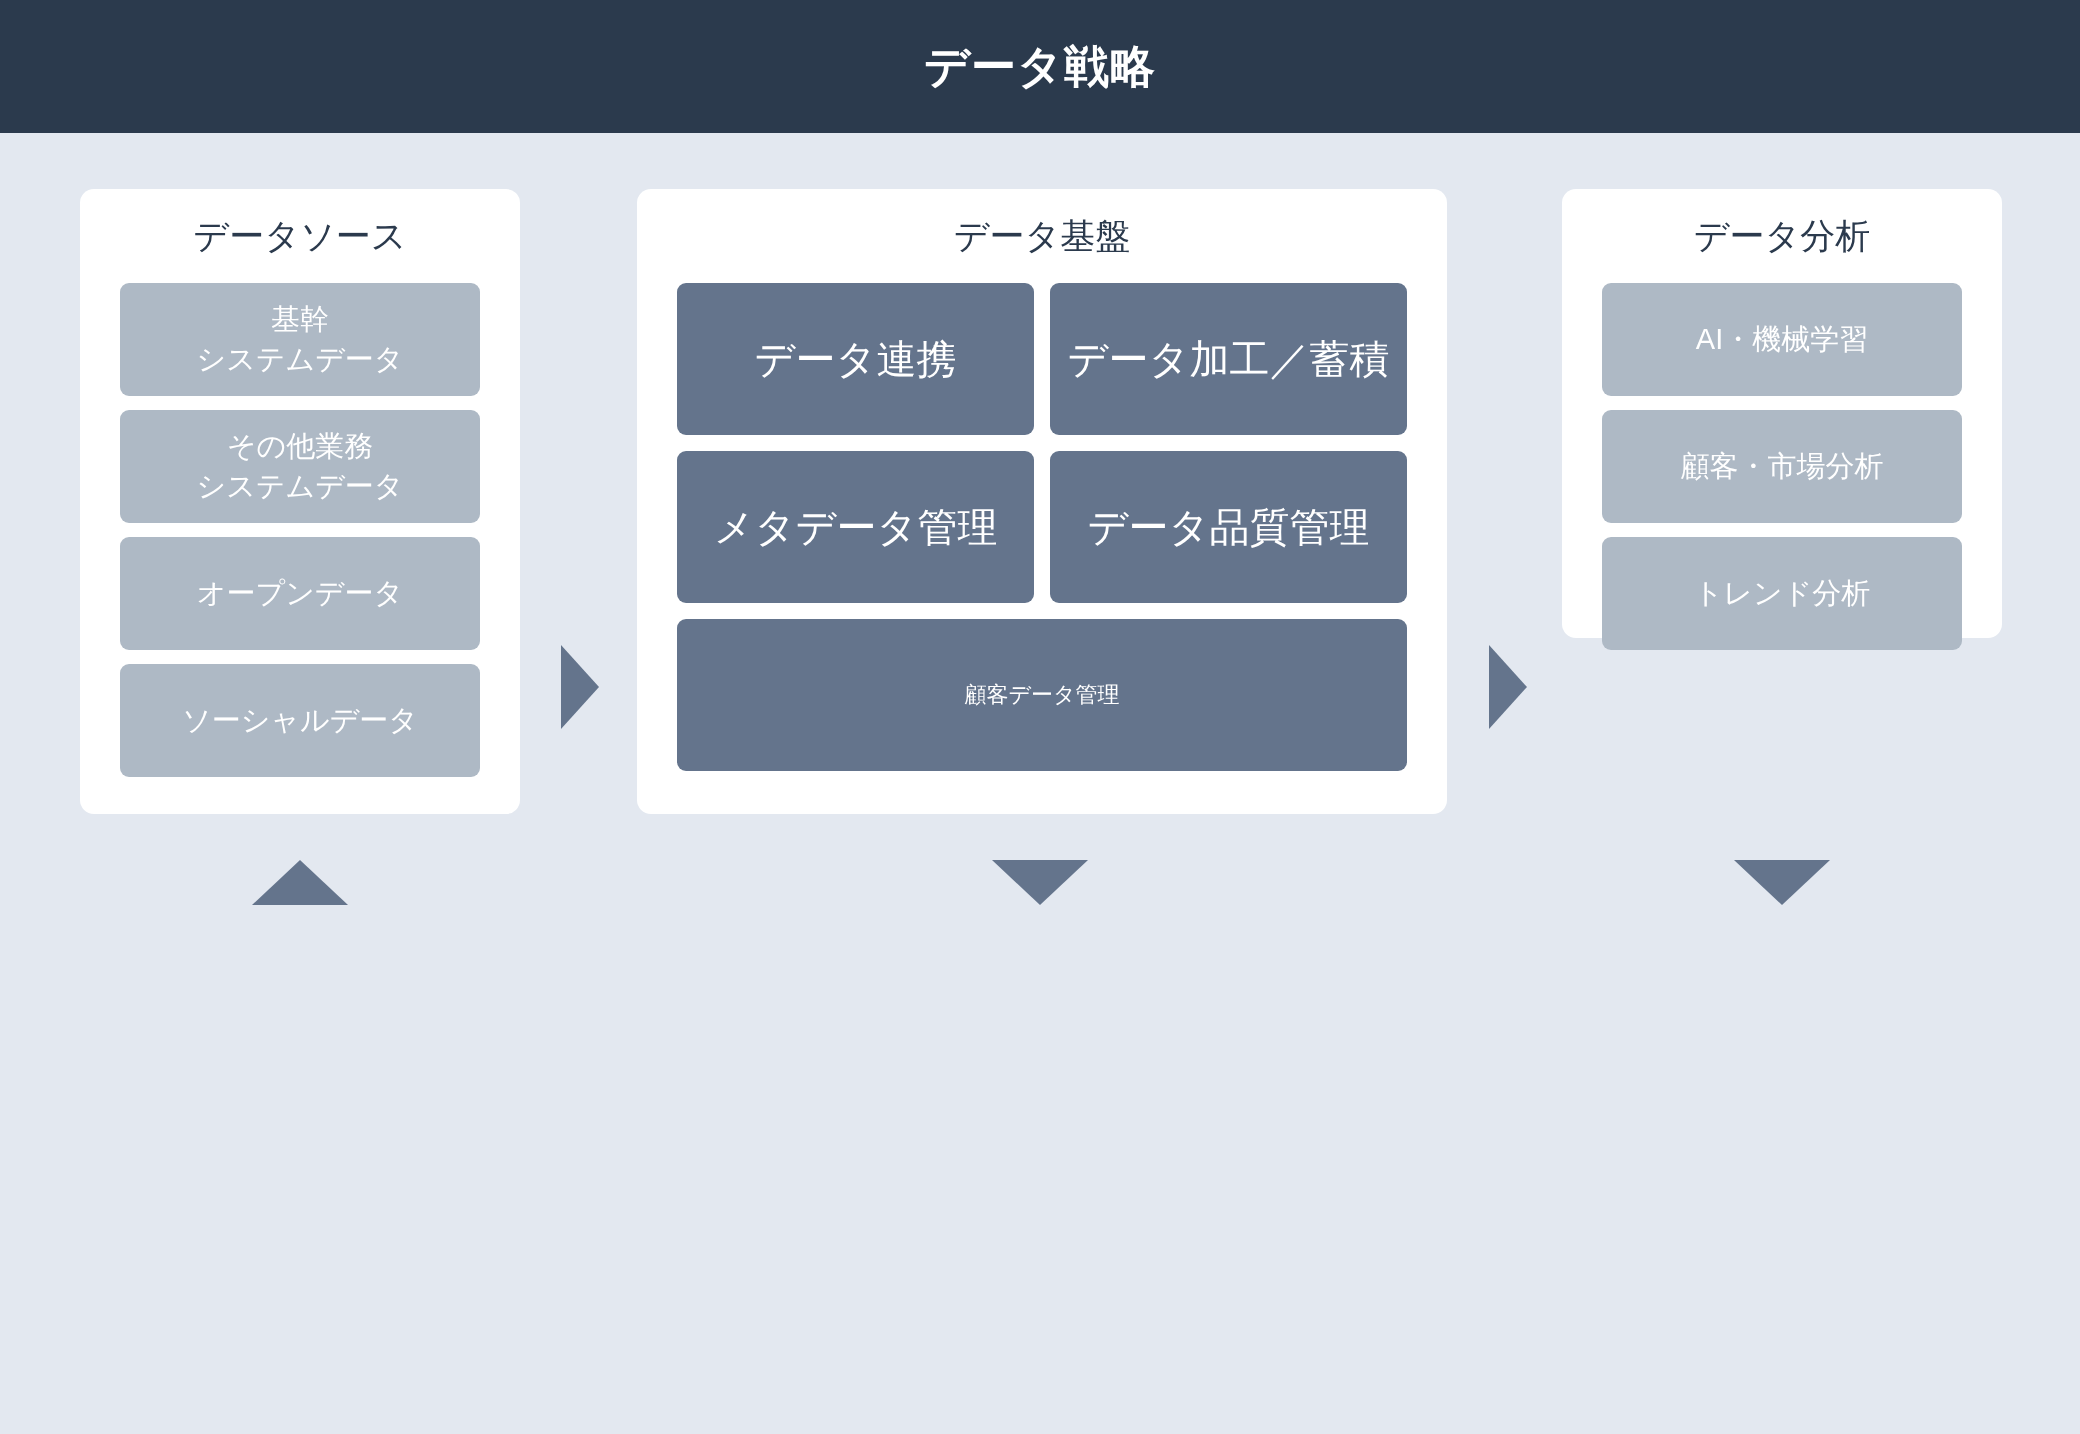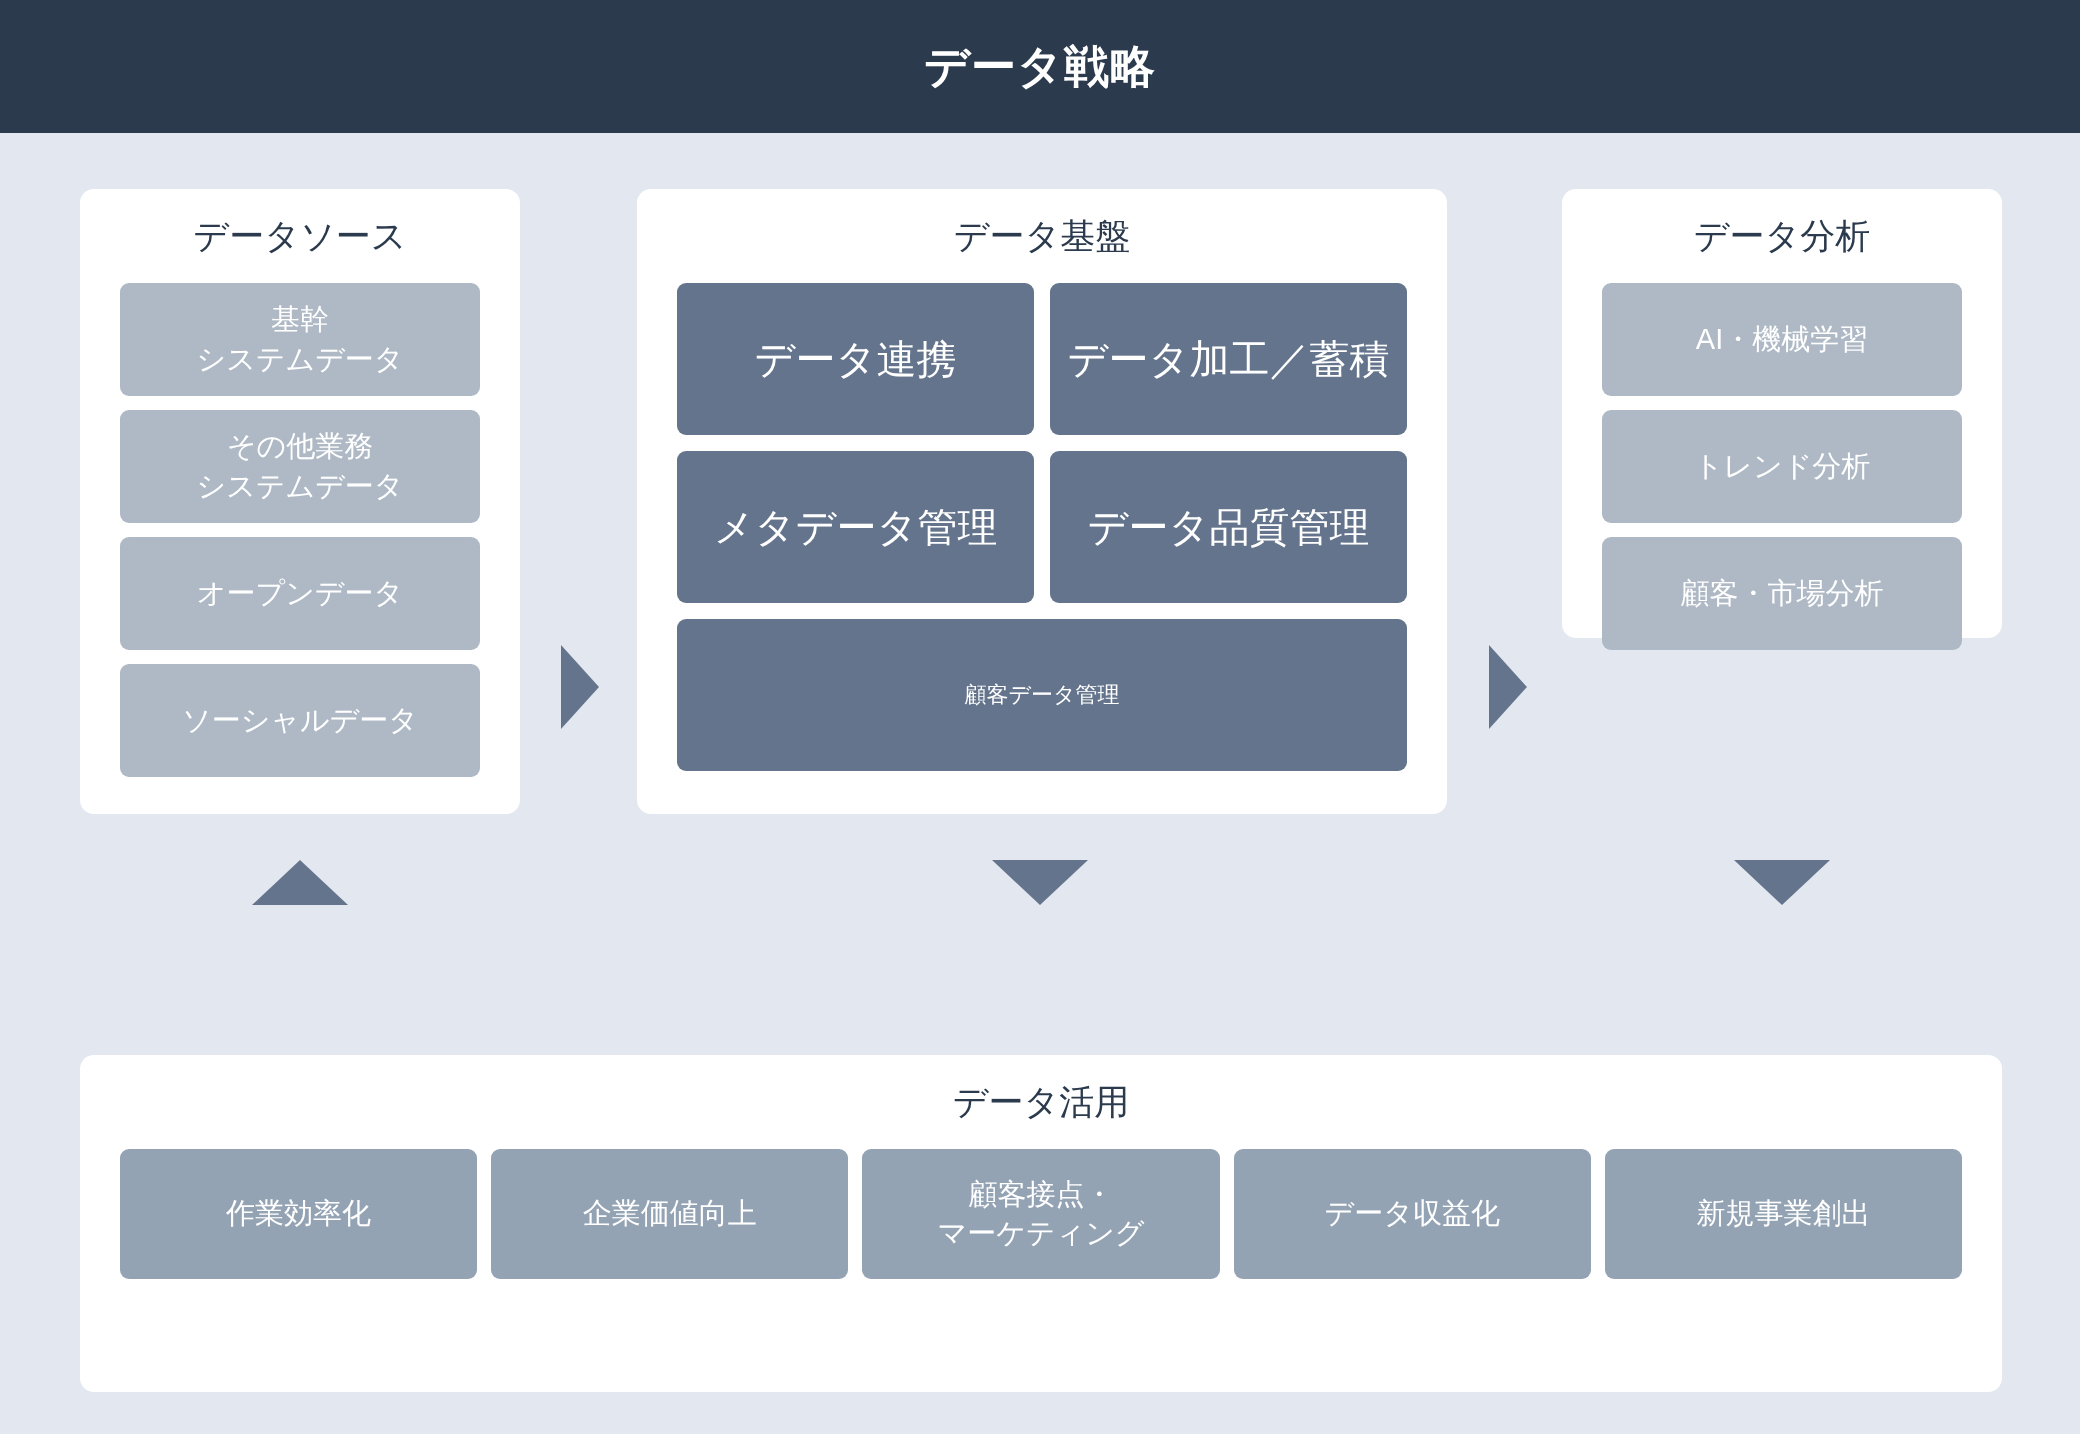"トレンド分析" div.tile { order: before "顧客・市場分析" -> after "顧客・市場分析" }
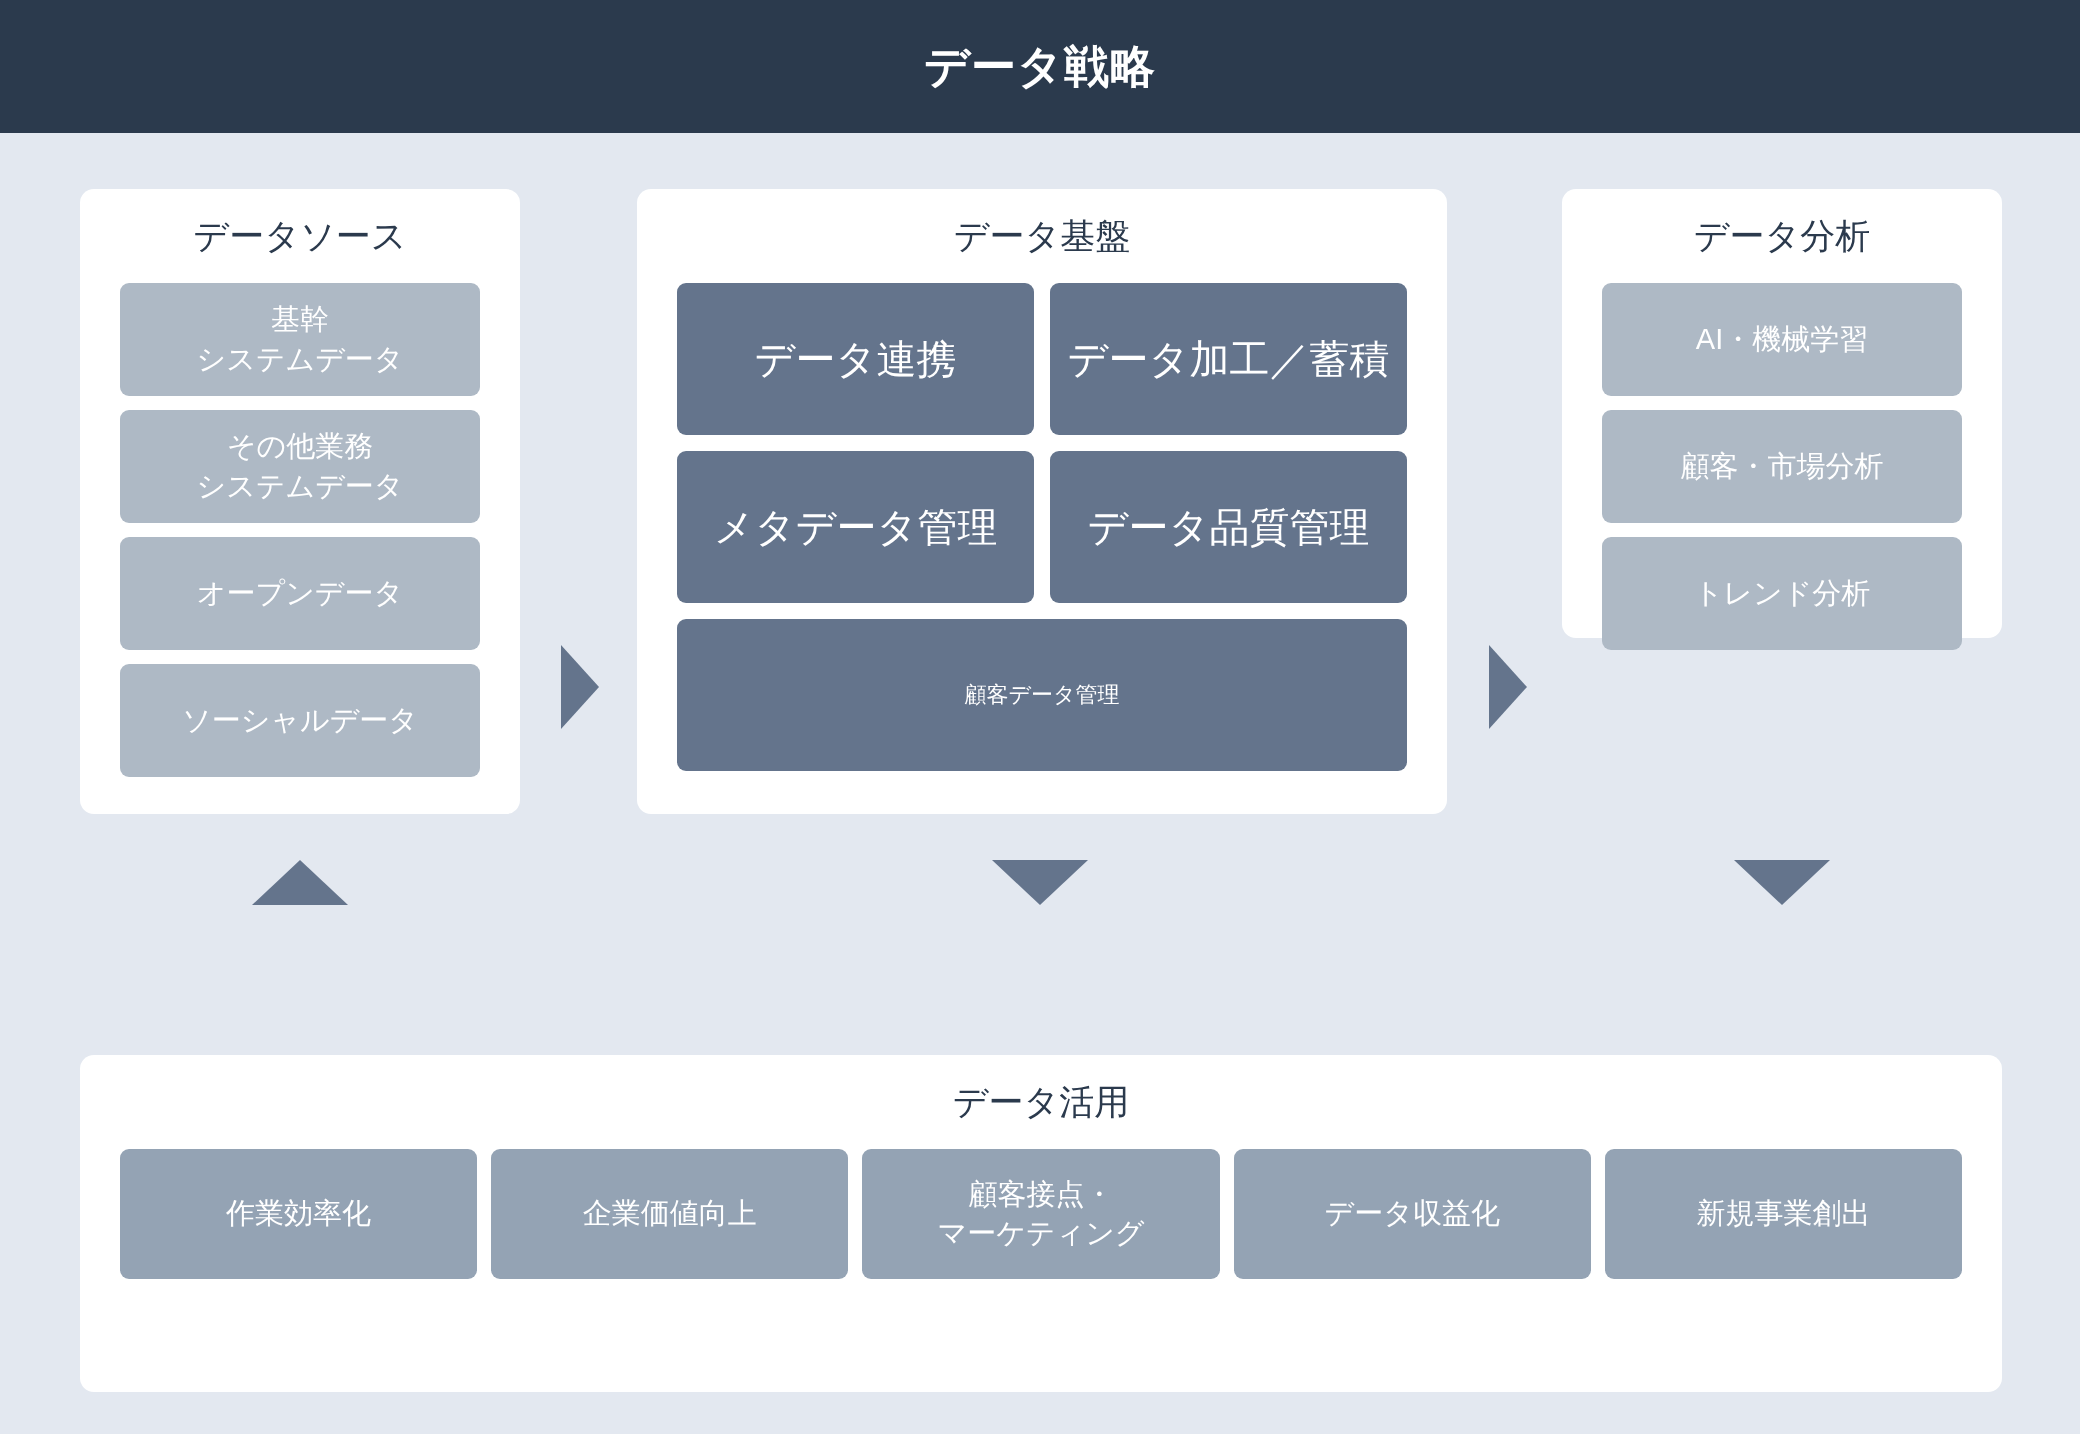"データ活用" div.panel { html: <div> <div>データ活用</div> <div> <div> <span>作業効率化</span> </div> <div> <span>企業価値向上</span> </div> <div> <span> <span>顧客接点・</span><br> <span>マーケティング</span> </span> </div> <div> <span>データ収益化</span> </div> <div> <span>新規事業創出</span> </div> </div> </div> -> none }
